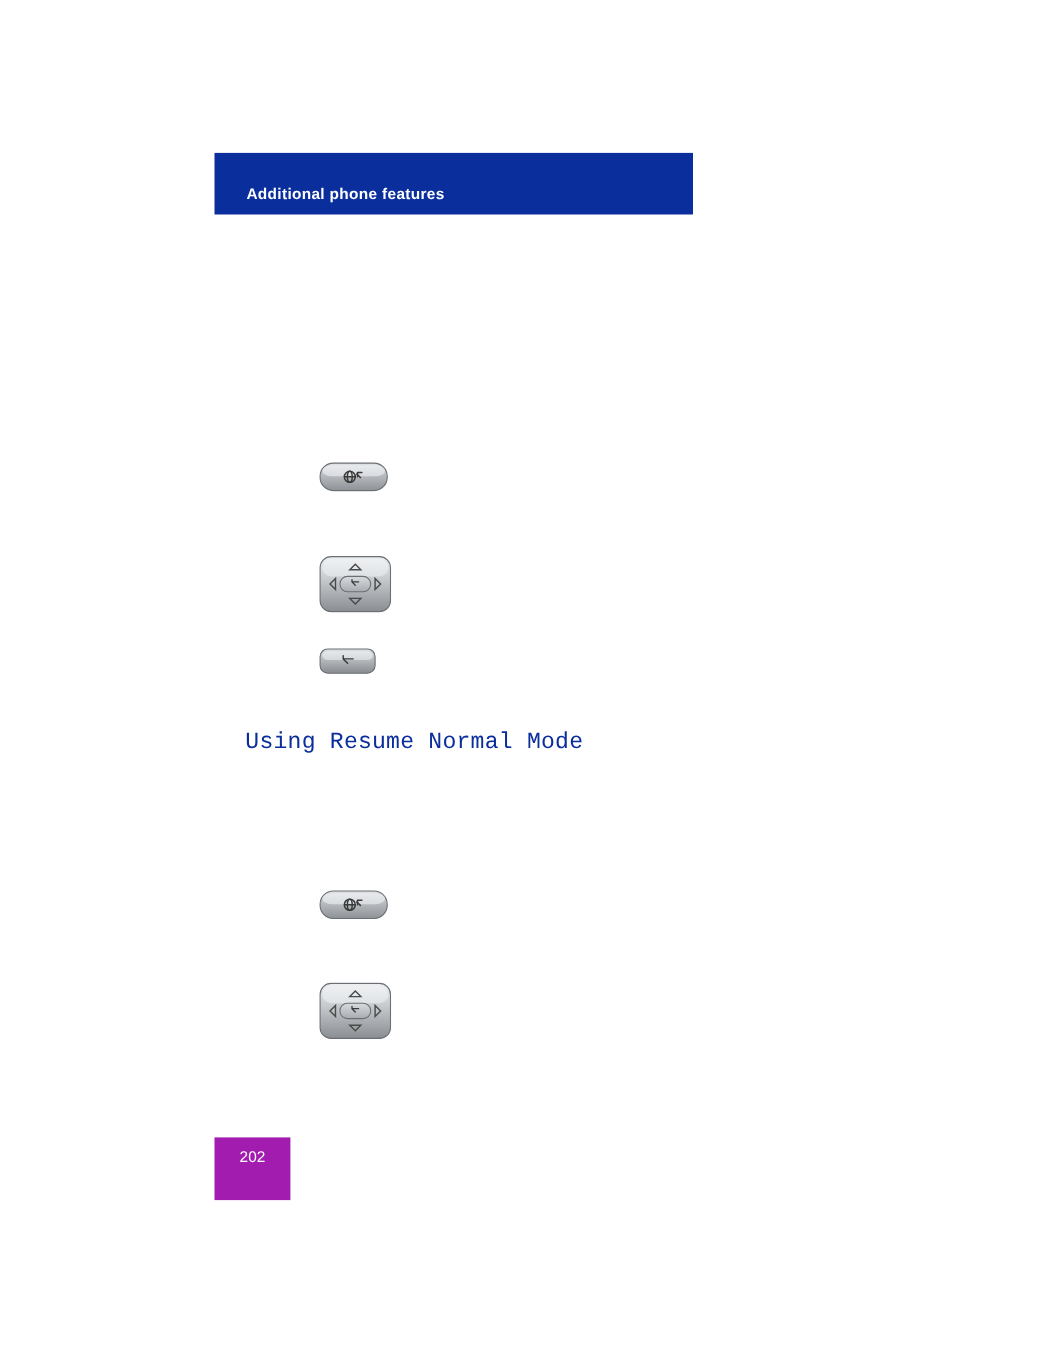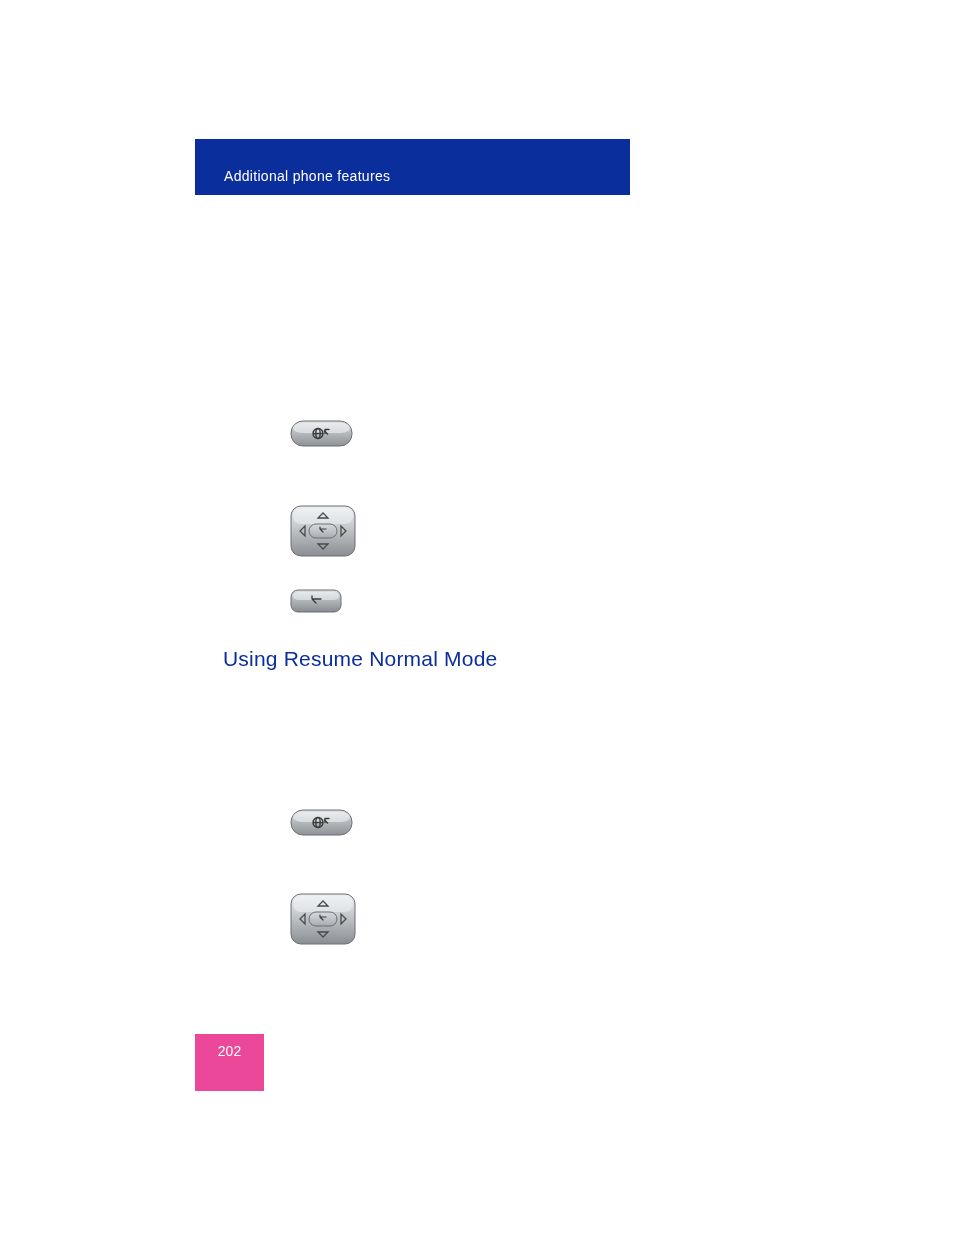"Additional phone features" .header-text { font-weight: 400 -> 700 }
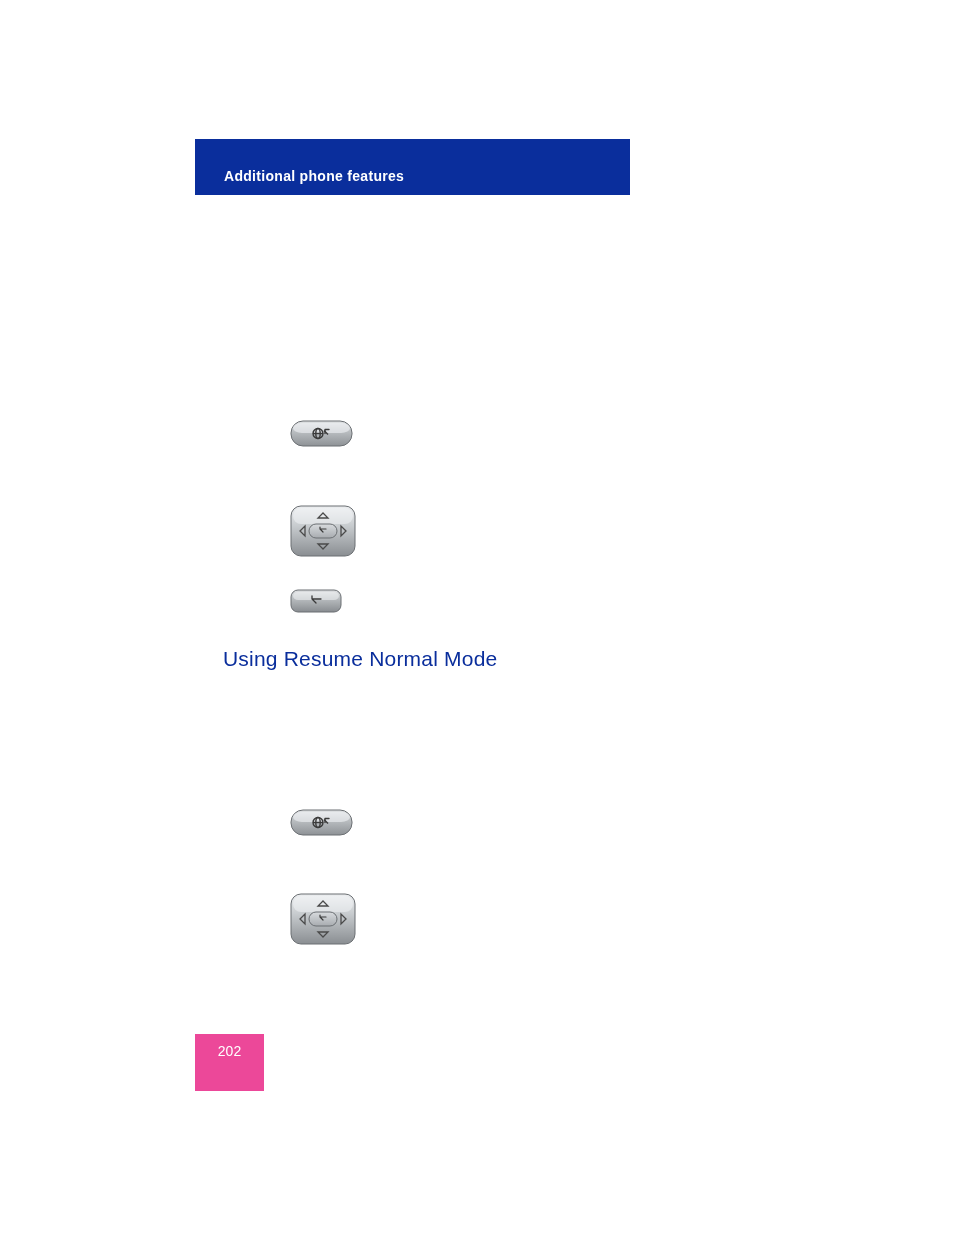"Using Resume Normal Mode" .section-2 { font-family: none -> Liberation Mono, monospace; top: 647px -> 664px }
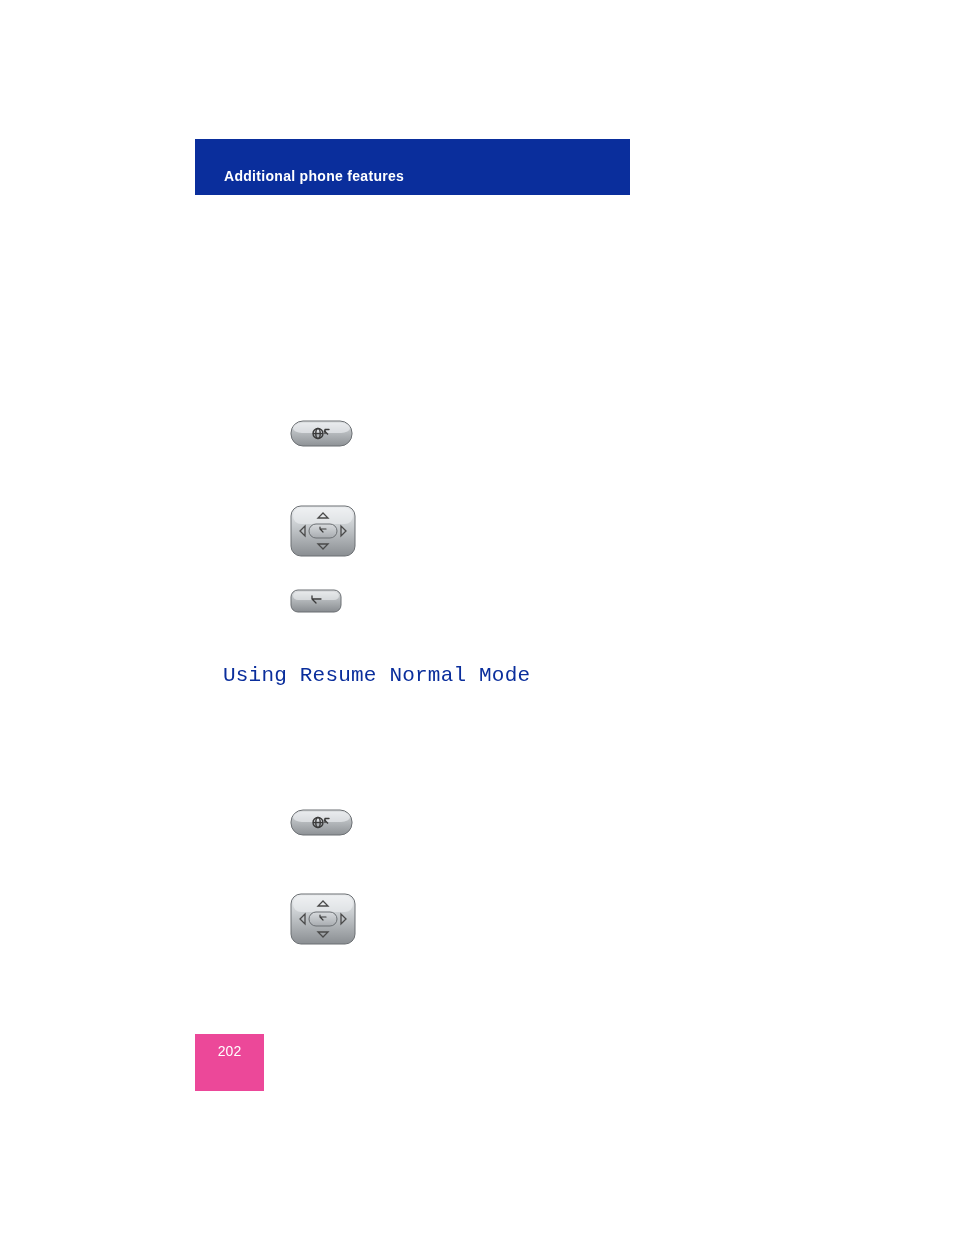"202" .page-number-box { background: #ec4899 -> #a21caf }
